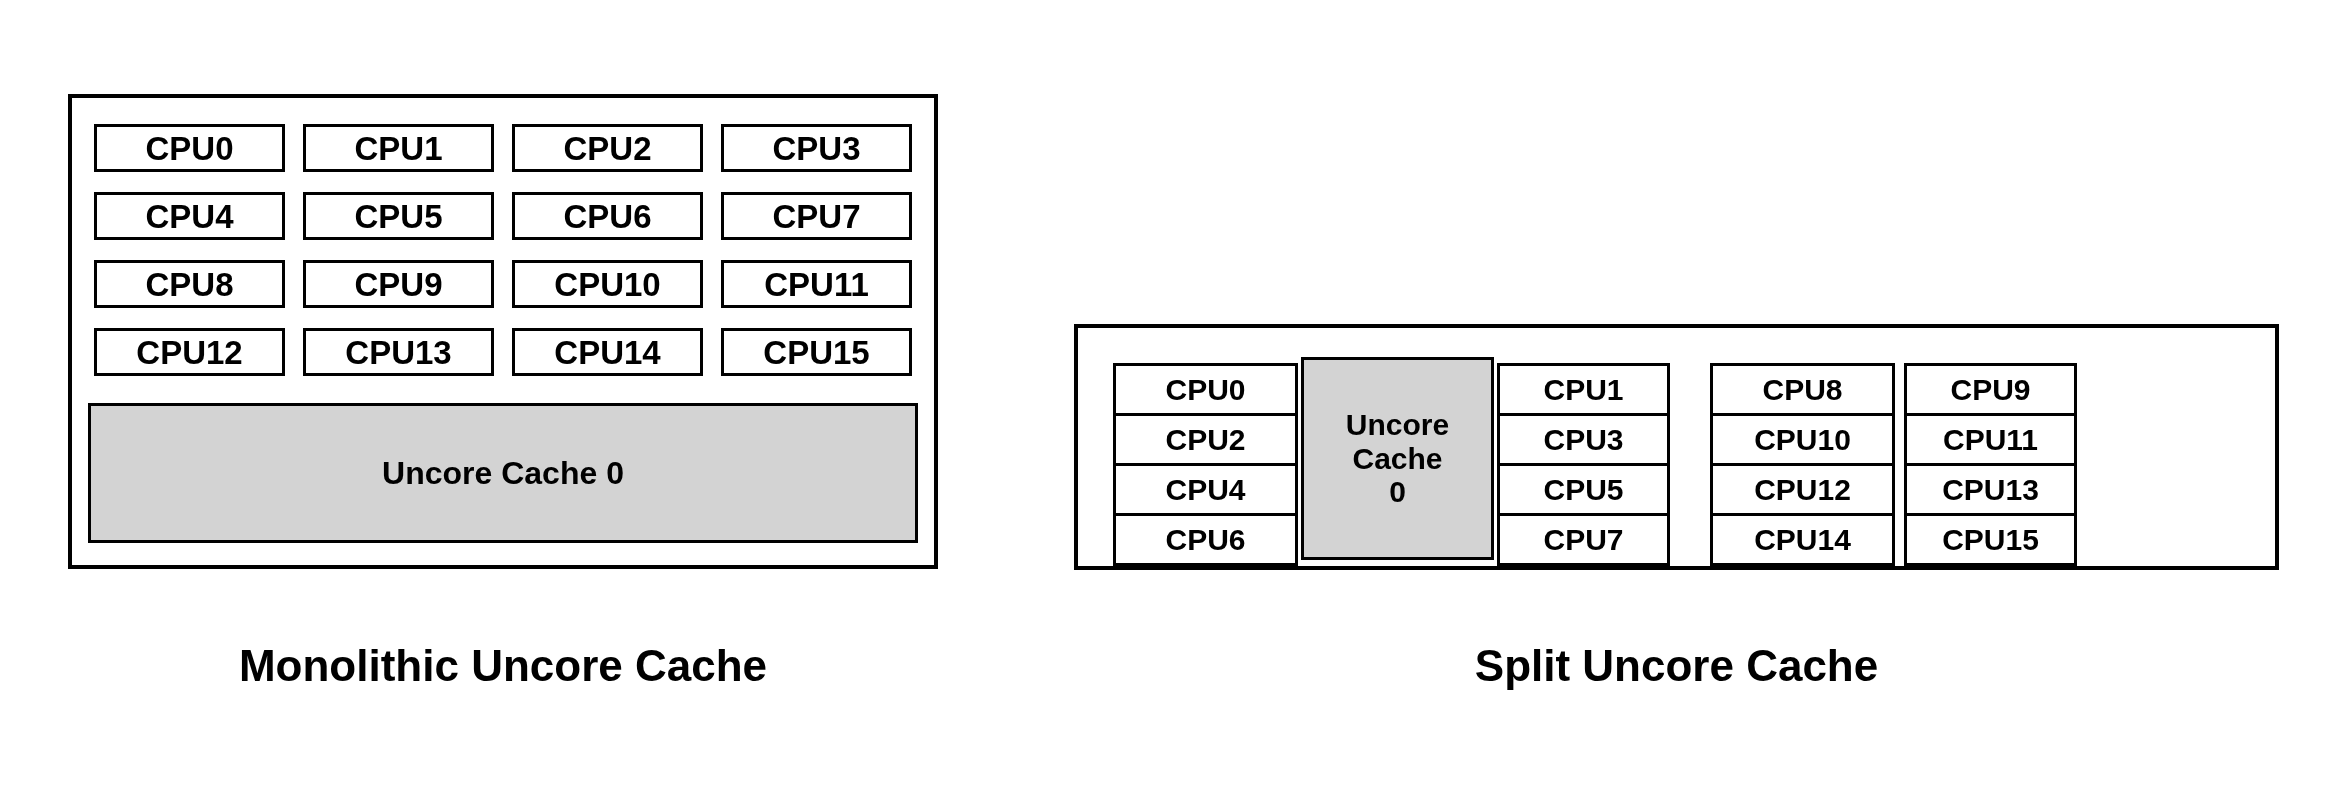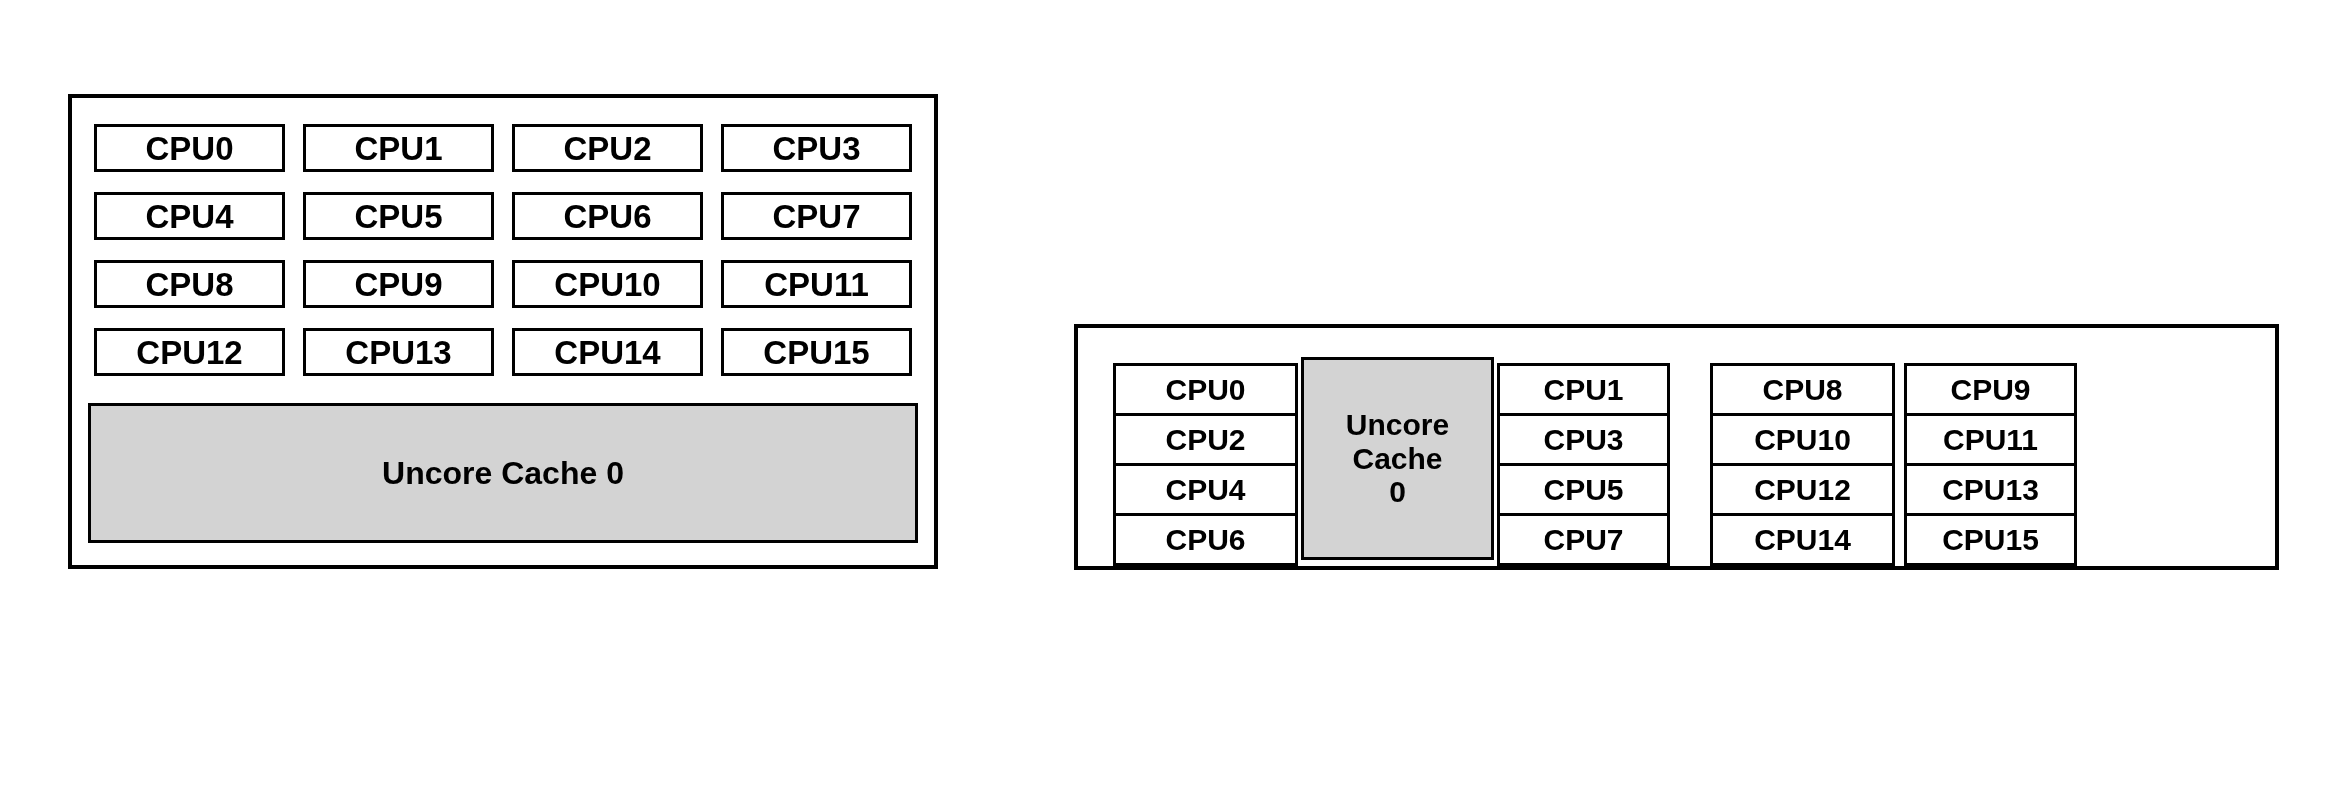"Monolithic Uncore Cache" div.caption { html: none -> <div>Monolithic Uncore Cache</div> }
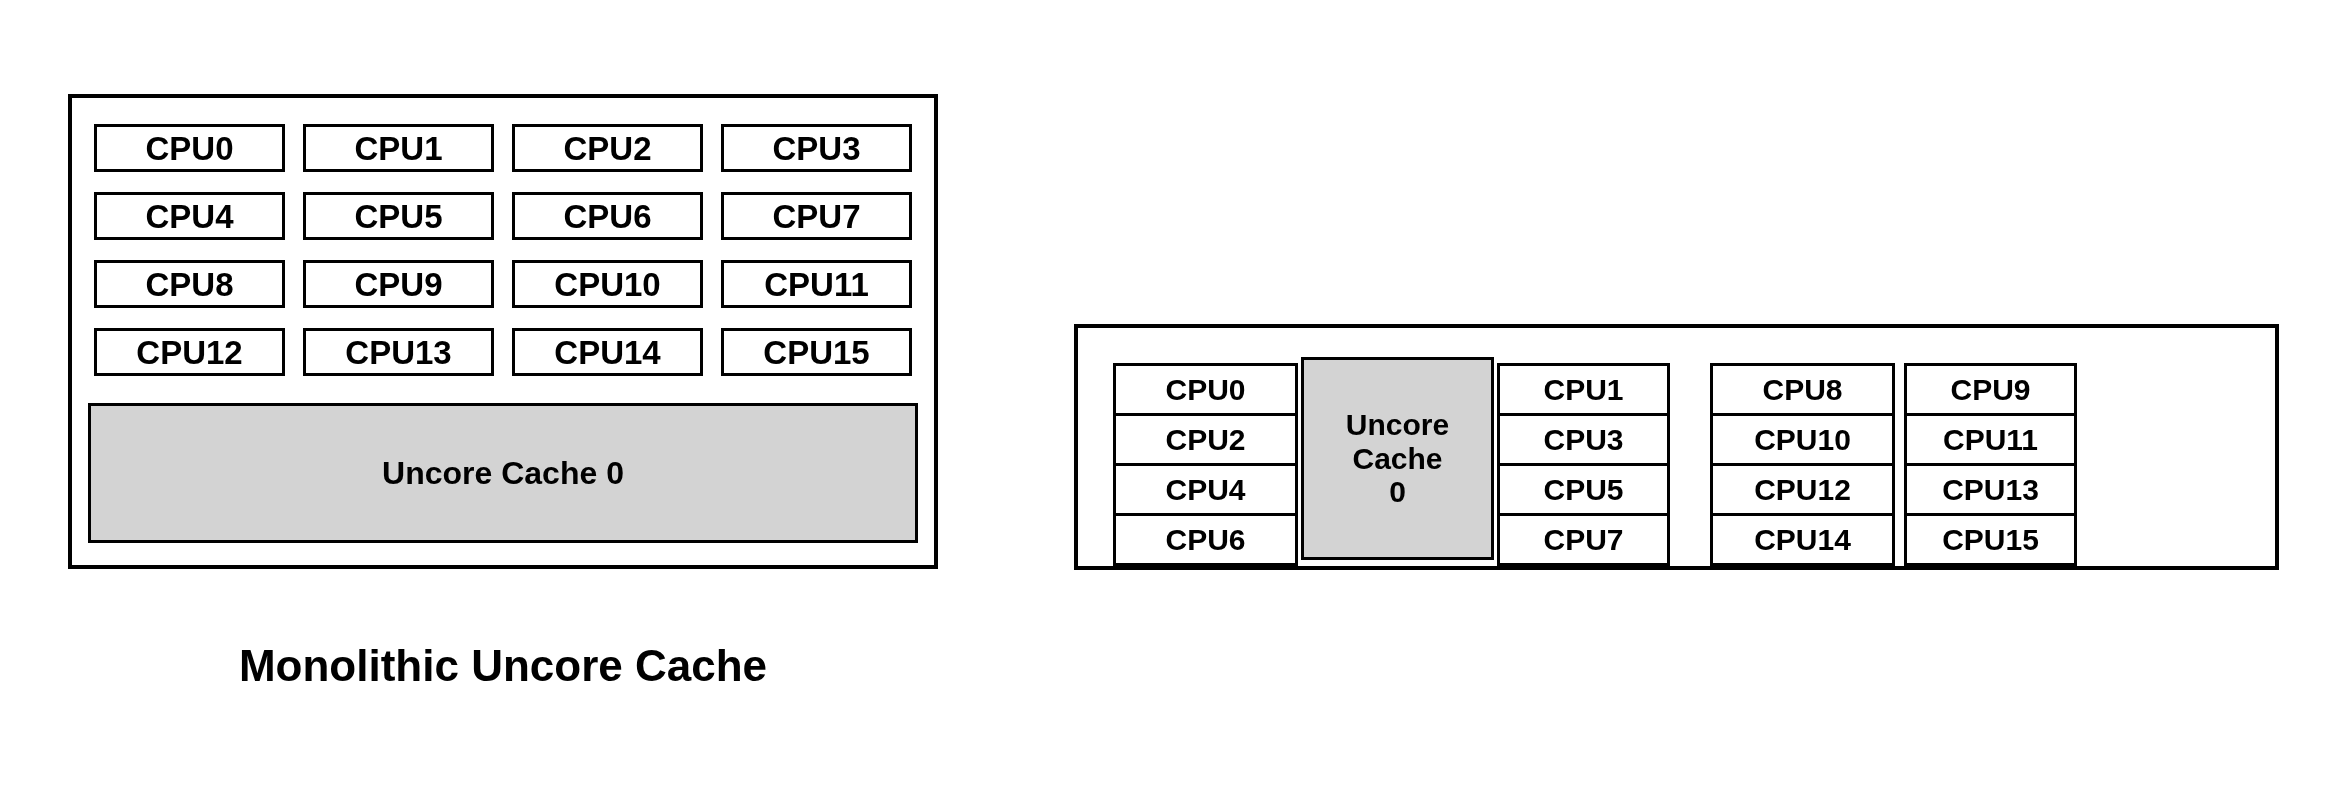"Split Uncore Cache" div.caption { html: none -> <div>Split Uncore Cache</div> }
